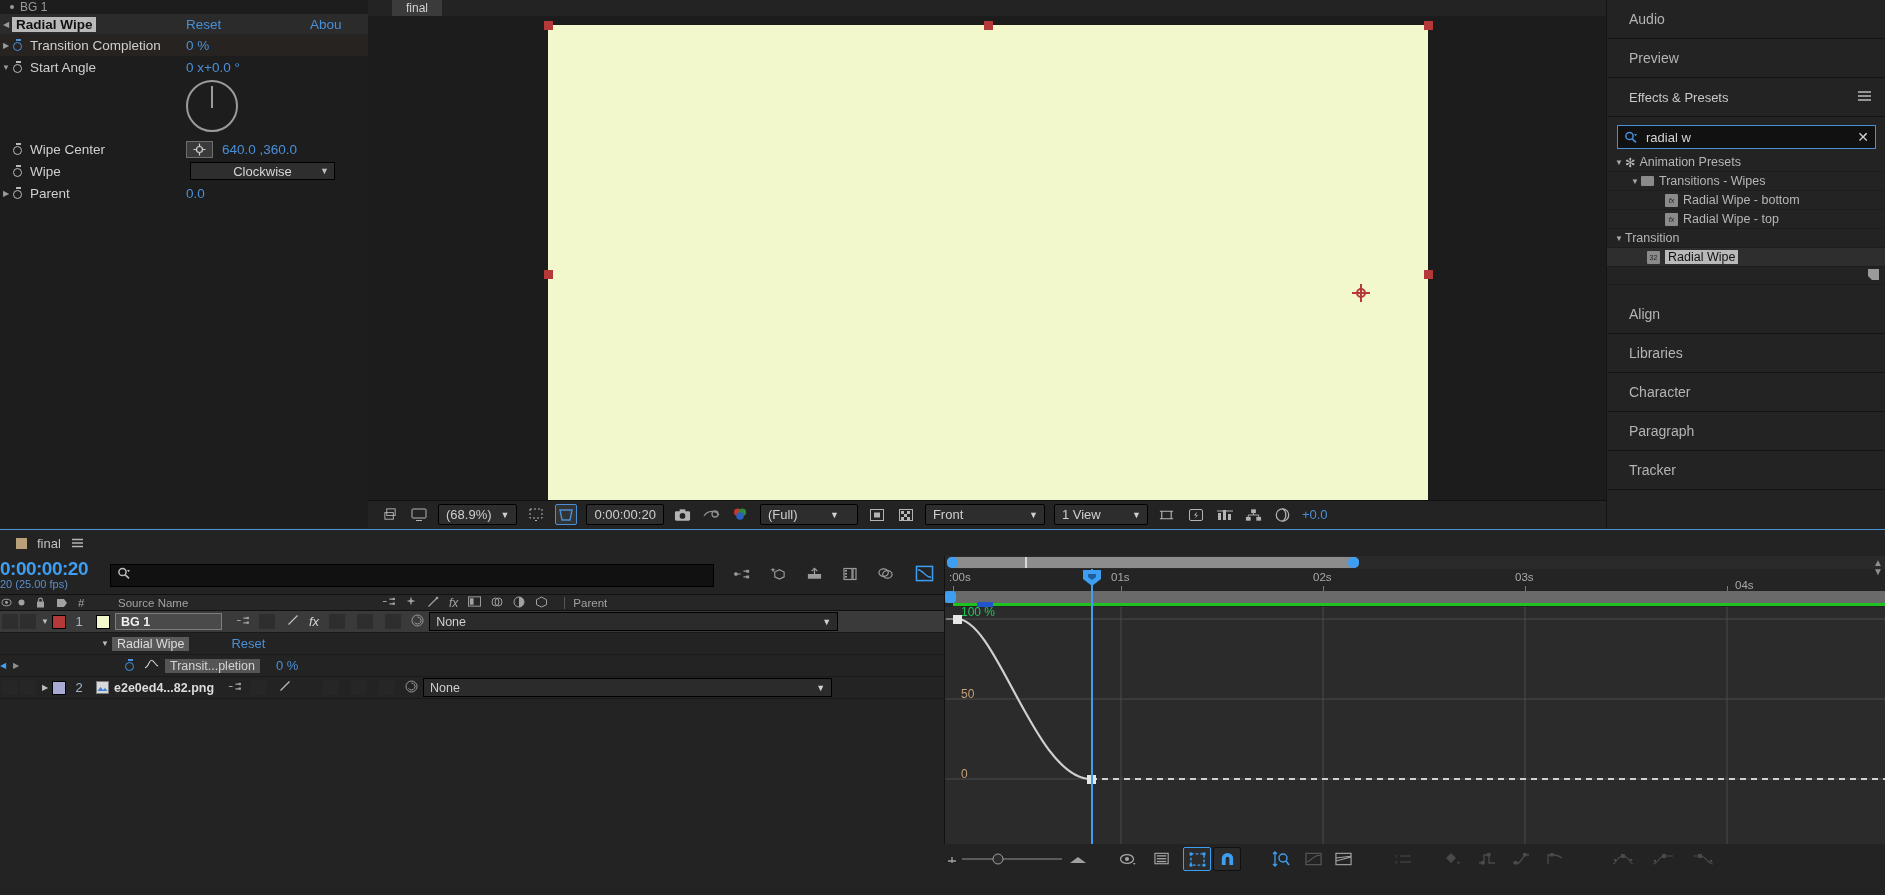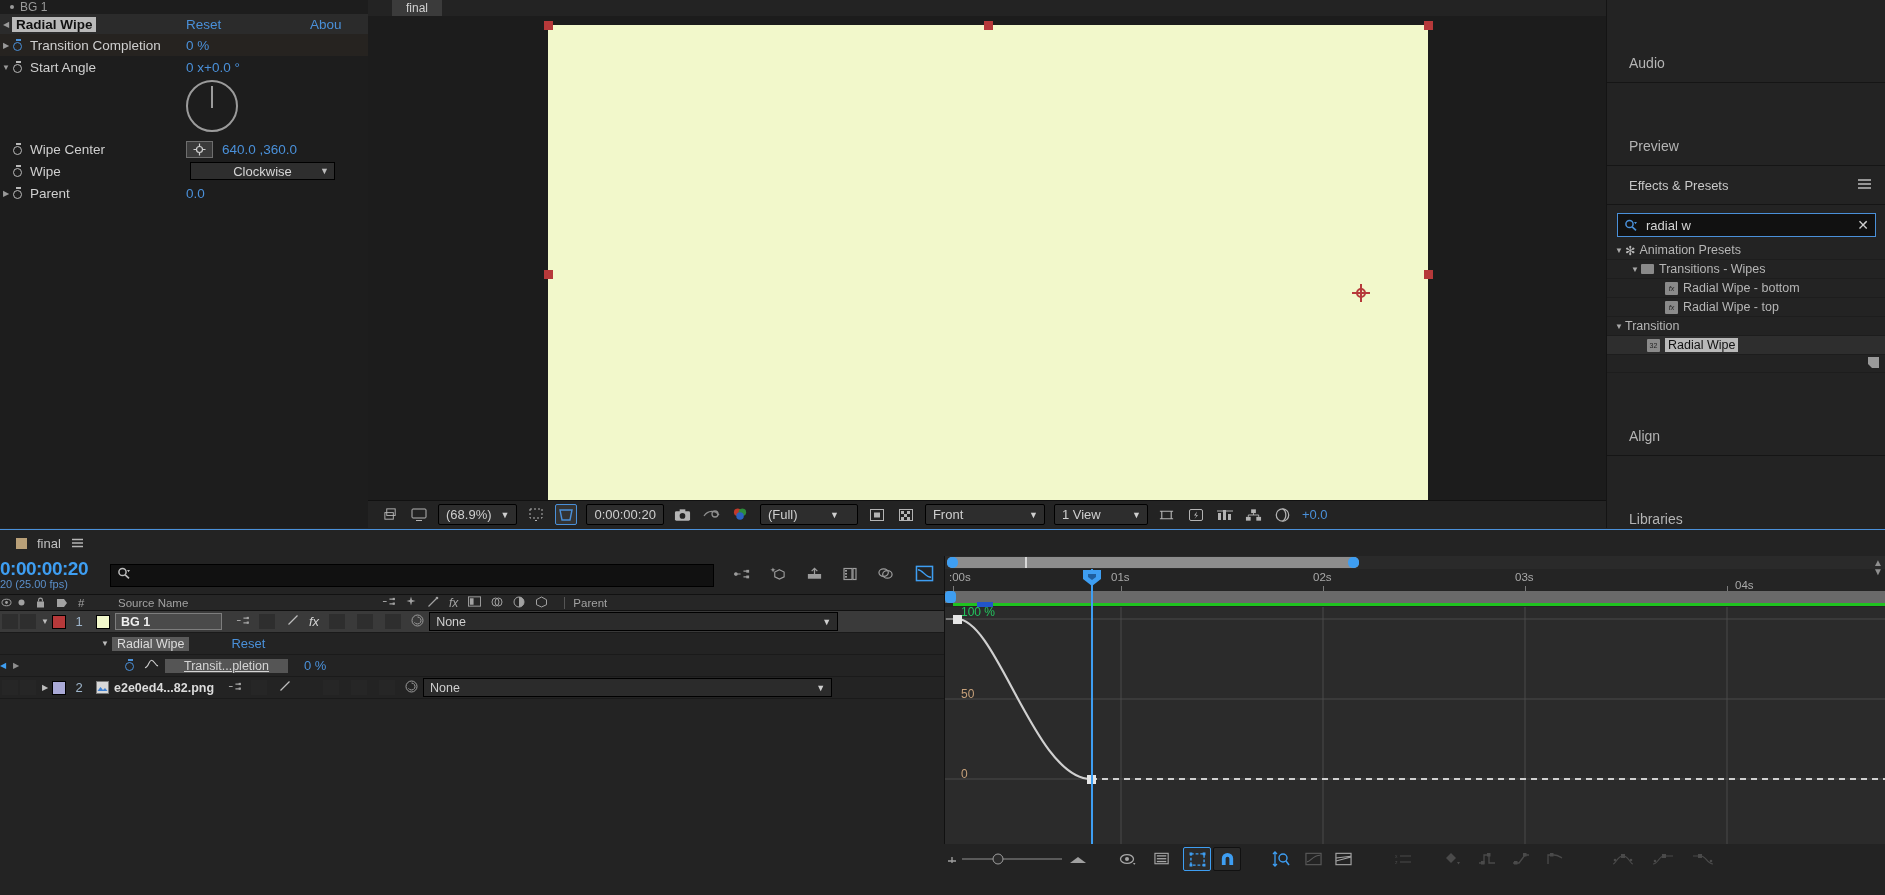"Audio" .panel-tab { margin-top: 44px -> none }
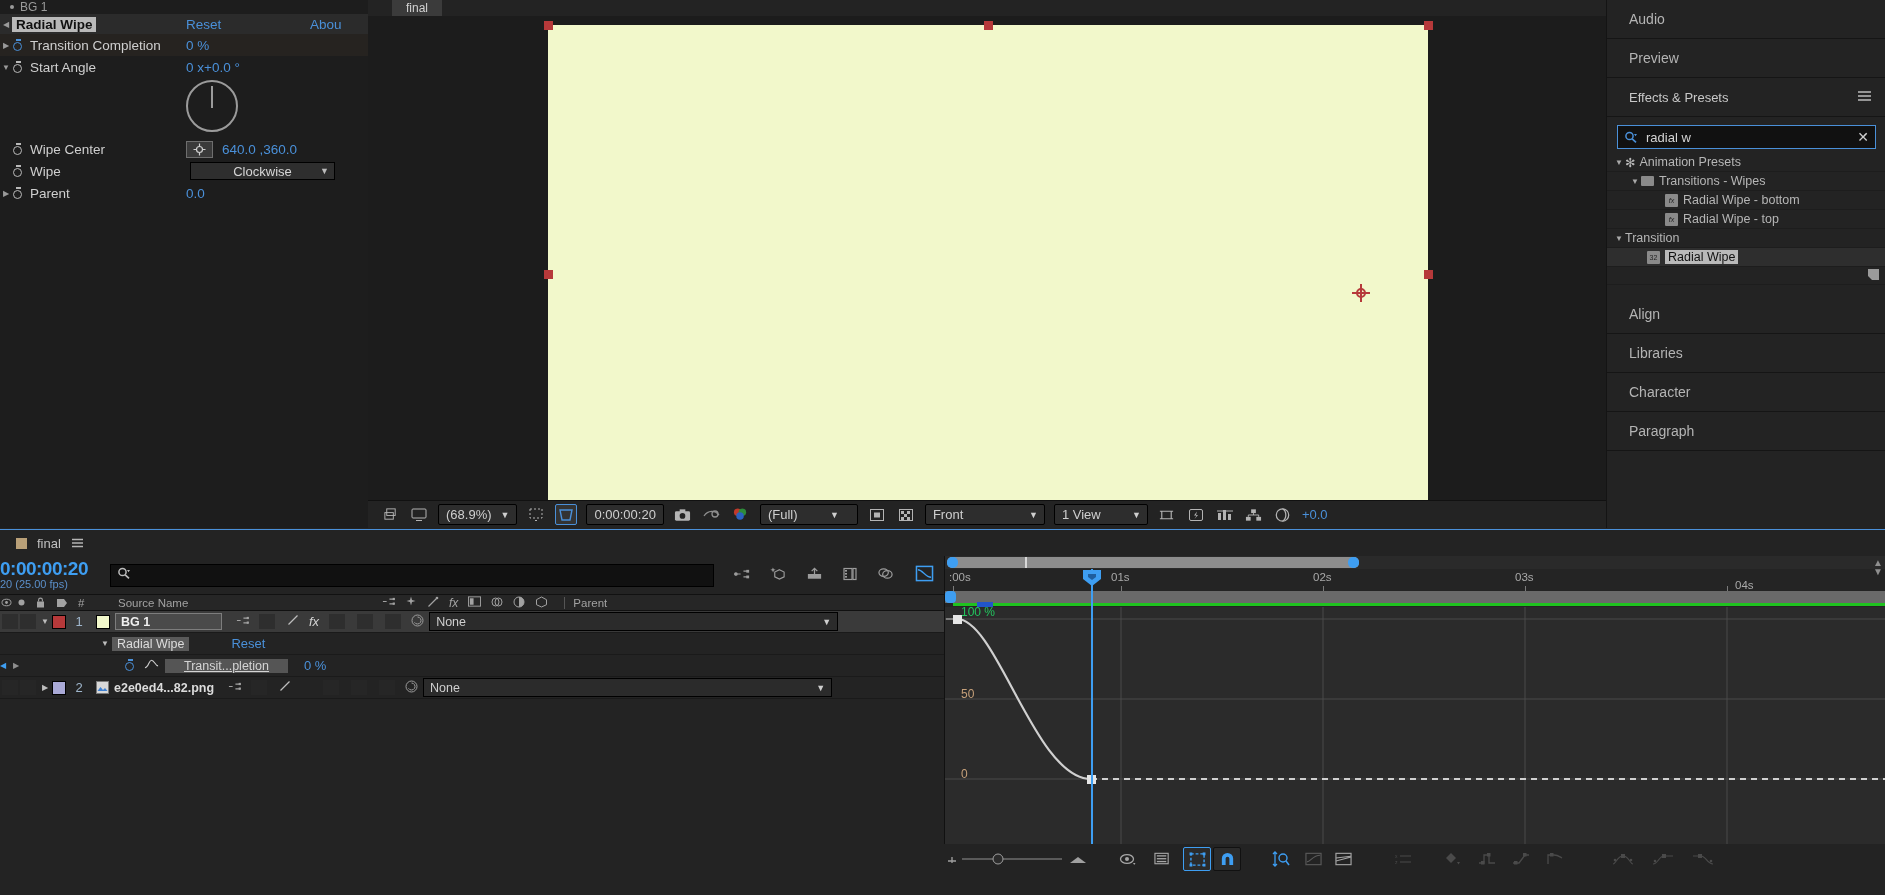"Tracker" div.panel-tab { html: none -> <div>Tracker</div> }
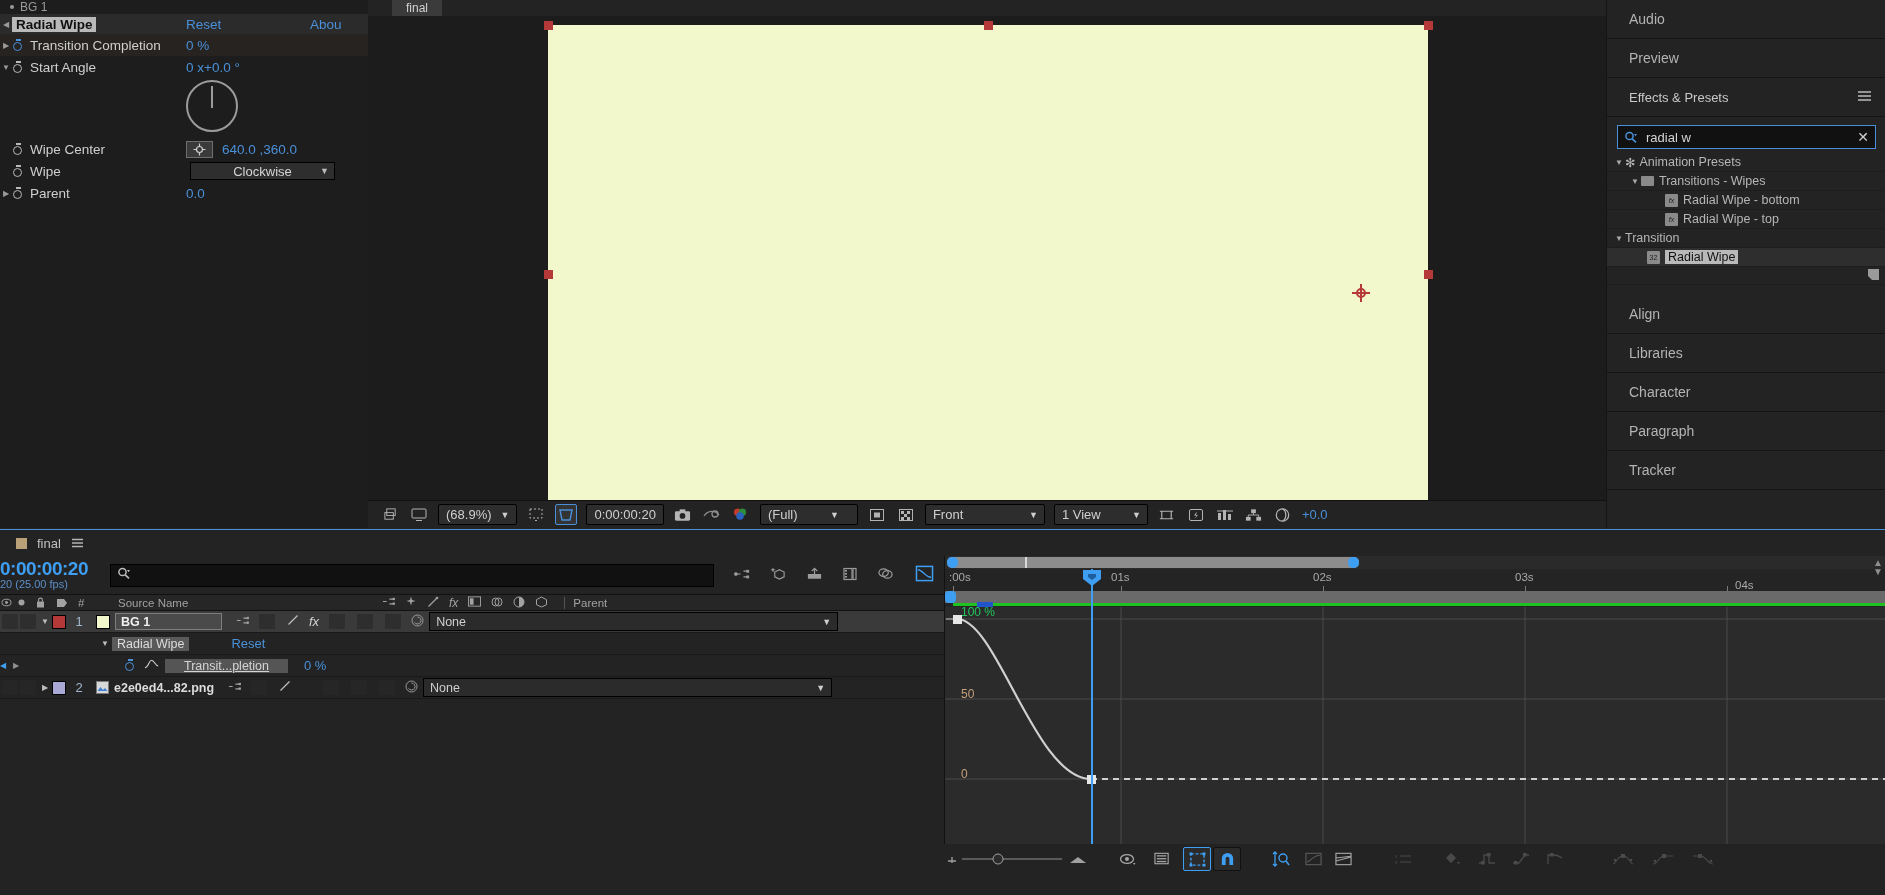"Transit...pletion" span { padding: 0 19px -> 0 5px; text-decoration: underline -> none }
